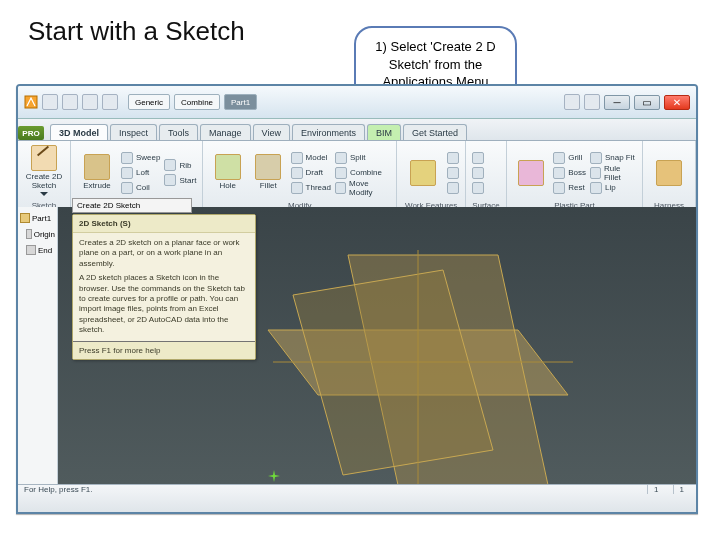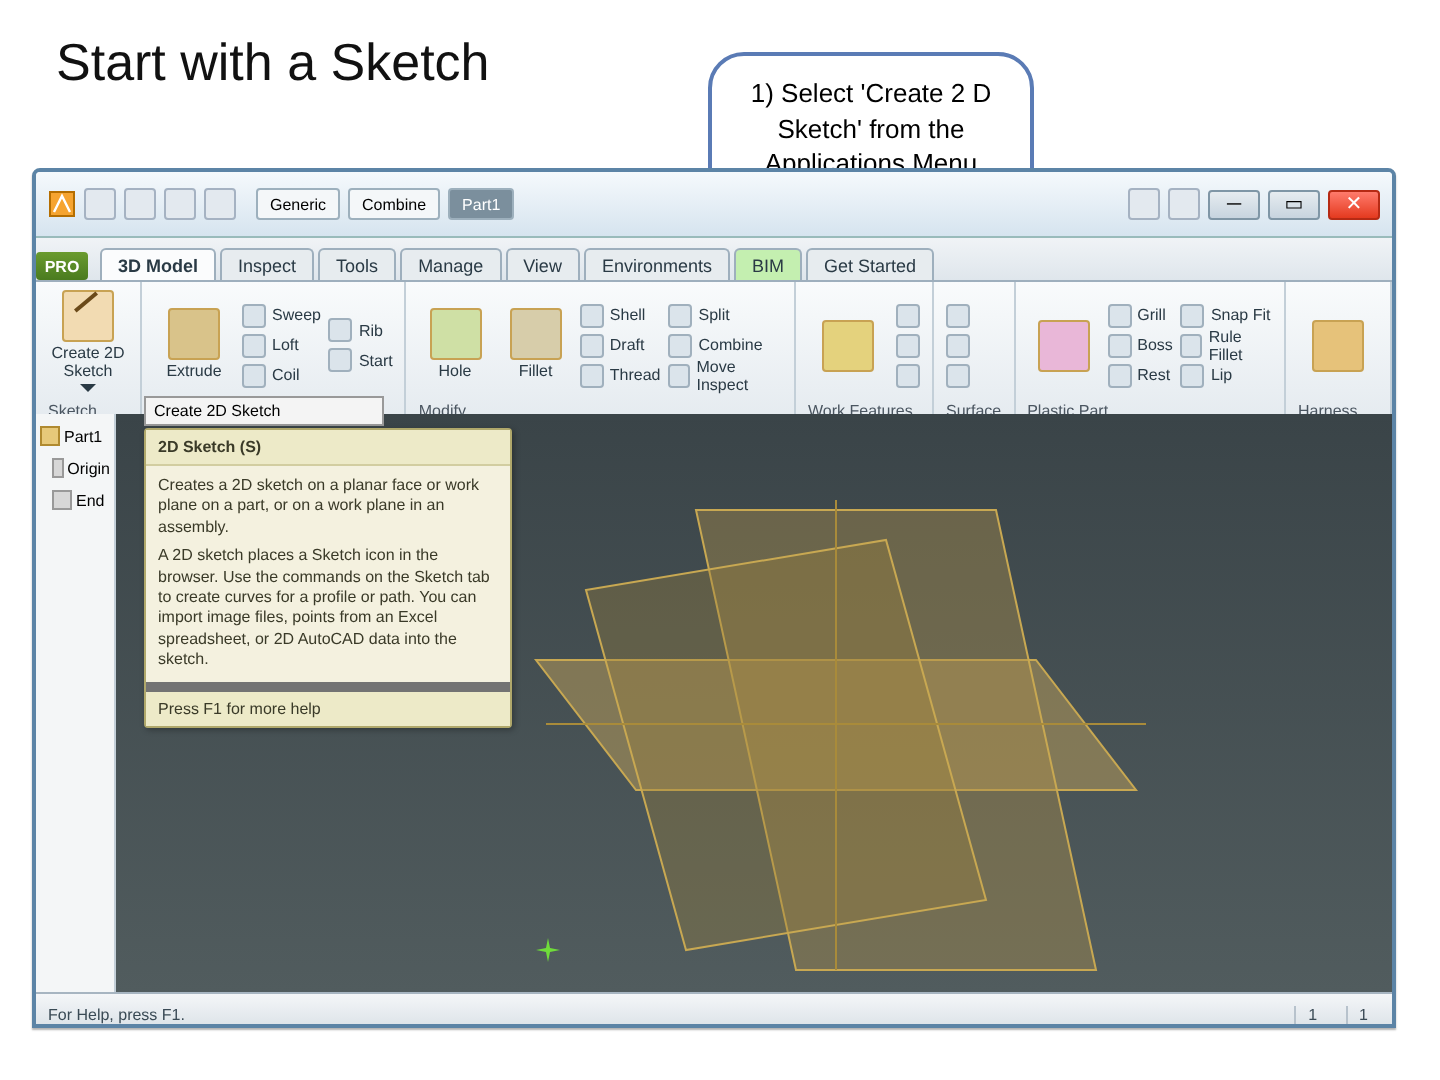"Shell" span { text: Shell -> Model }
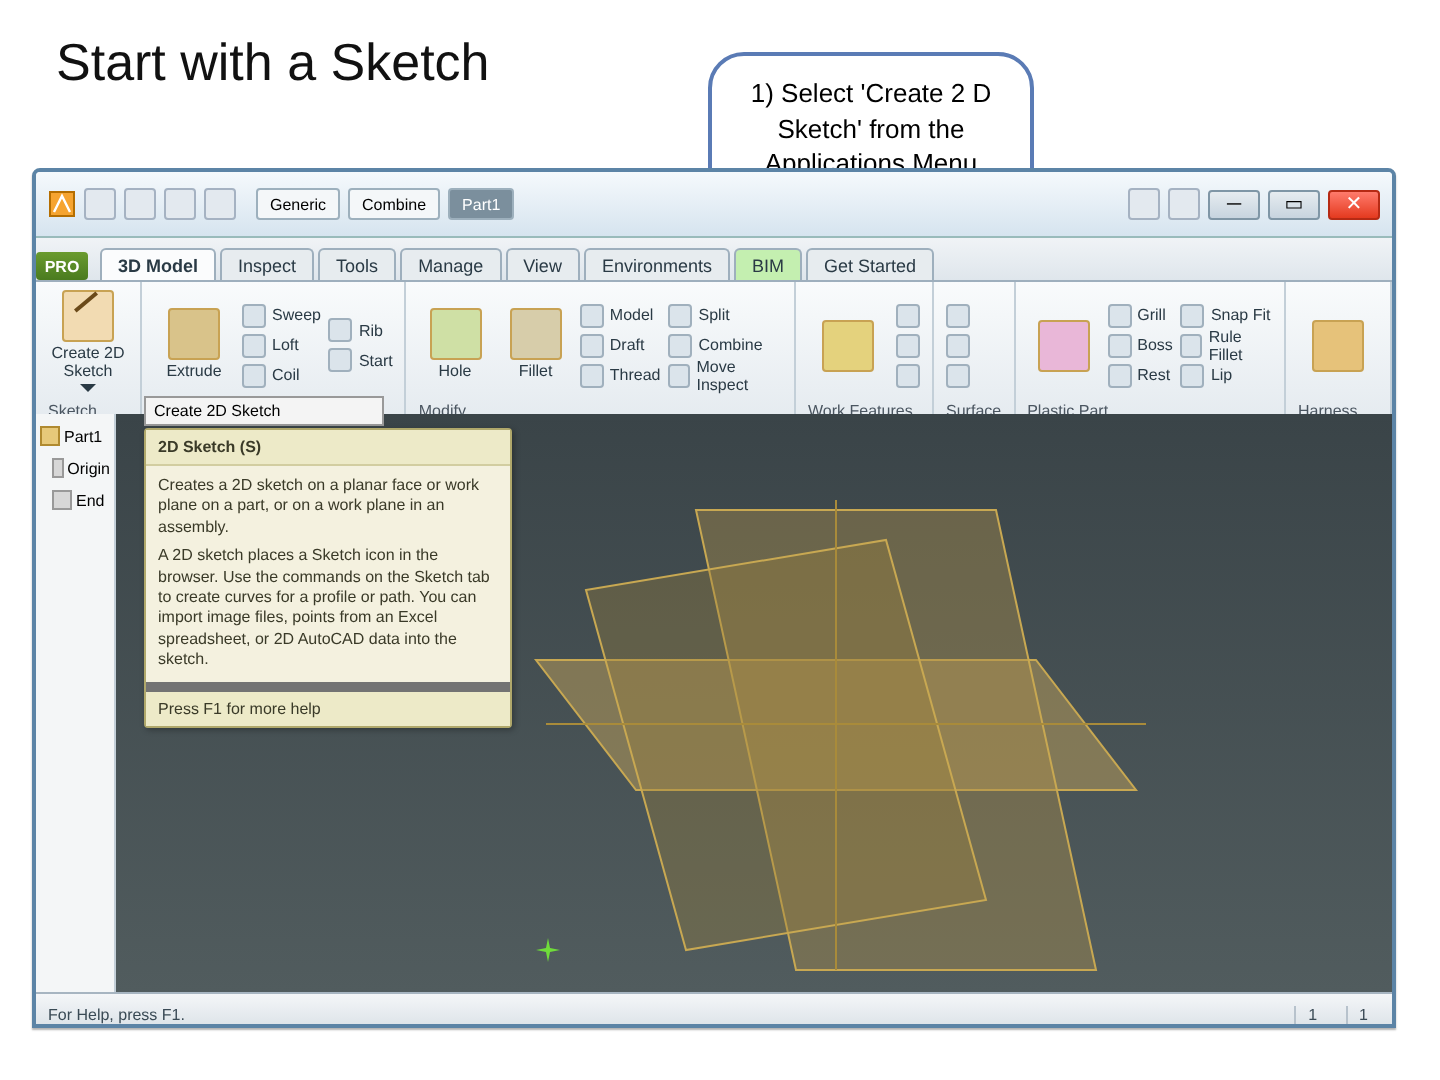"Move Inspect" span { text: Inspect -> Modify }
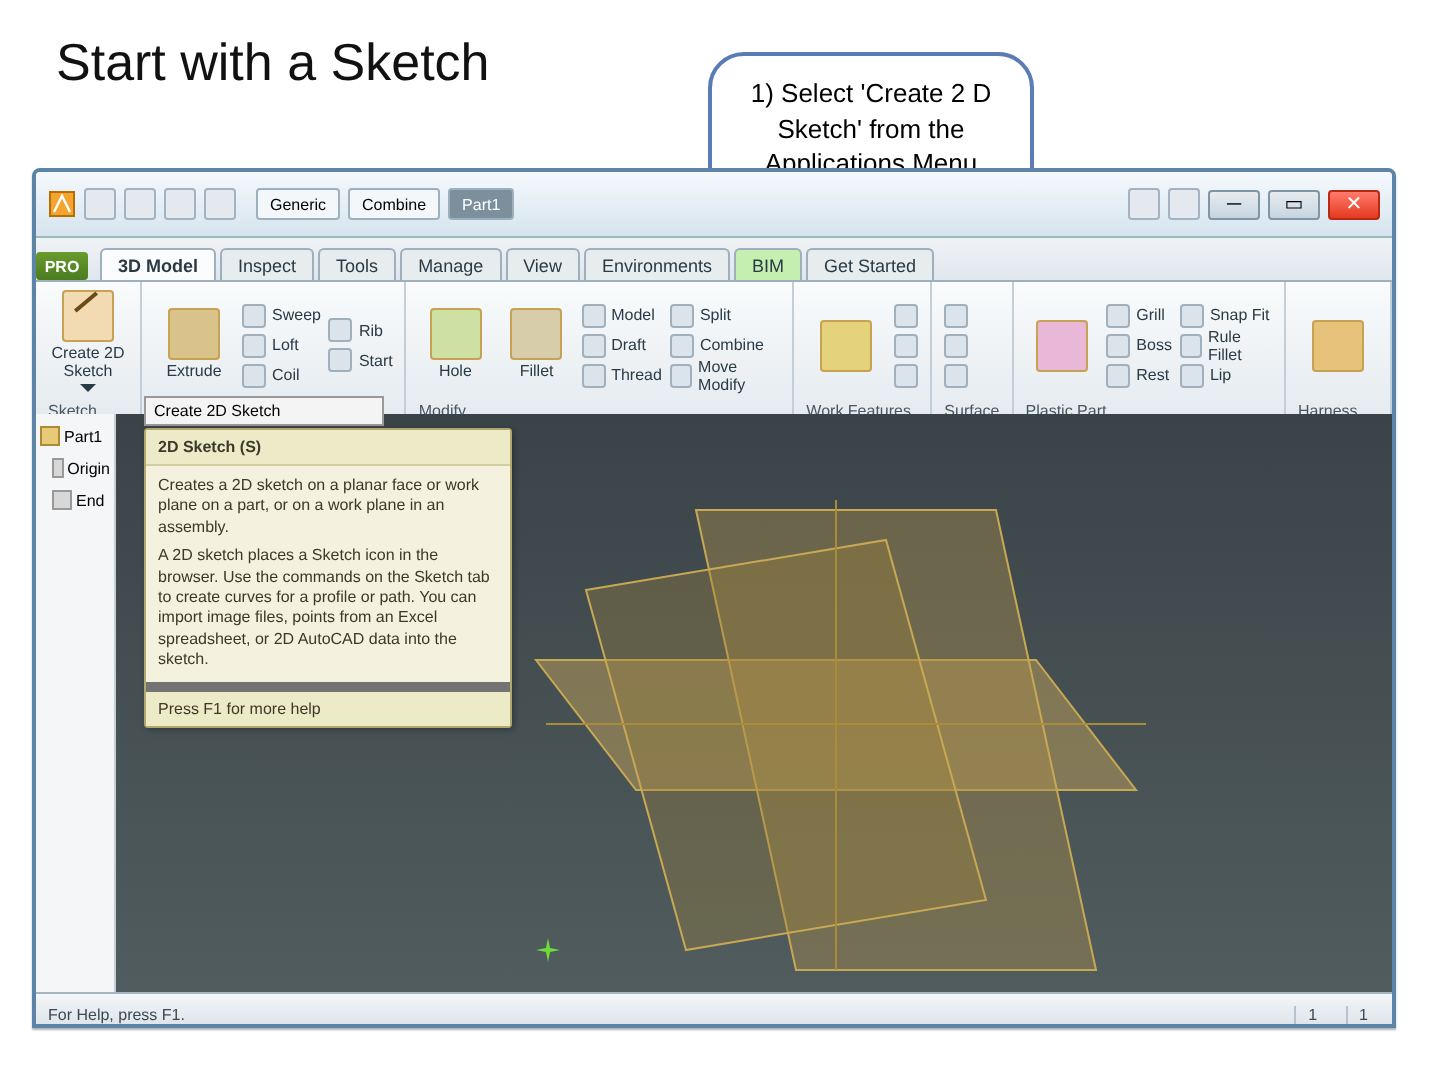"Sketch" .group-label { text-align: left -> center }
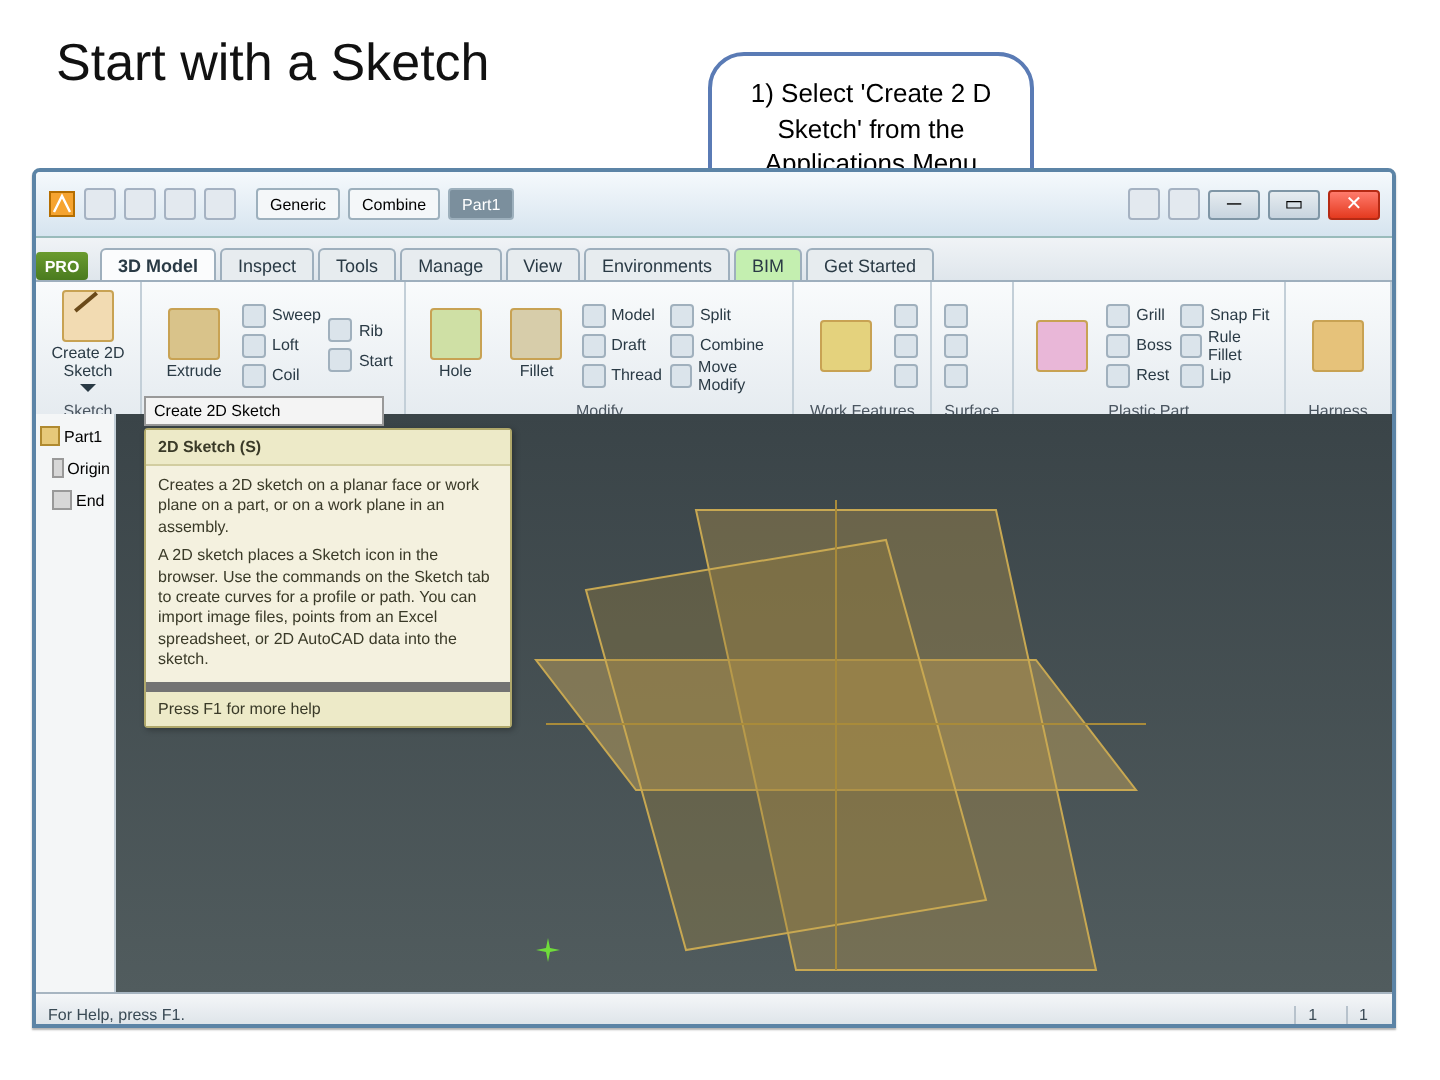"Press F1 for more help" .tooltip-ft { border-top: 5px solid #737373 -> 1px solid #737373 }
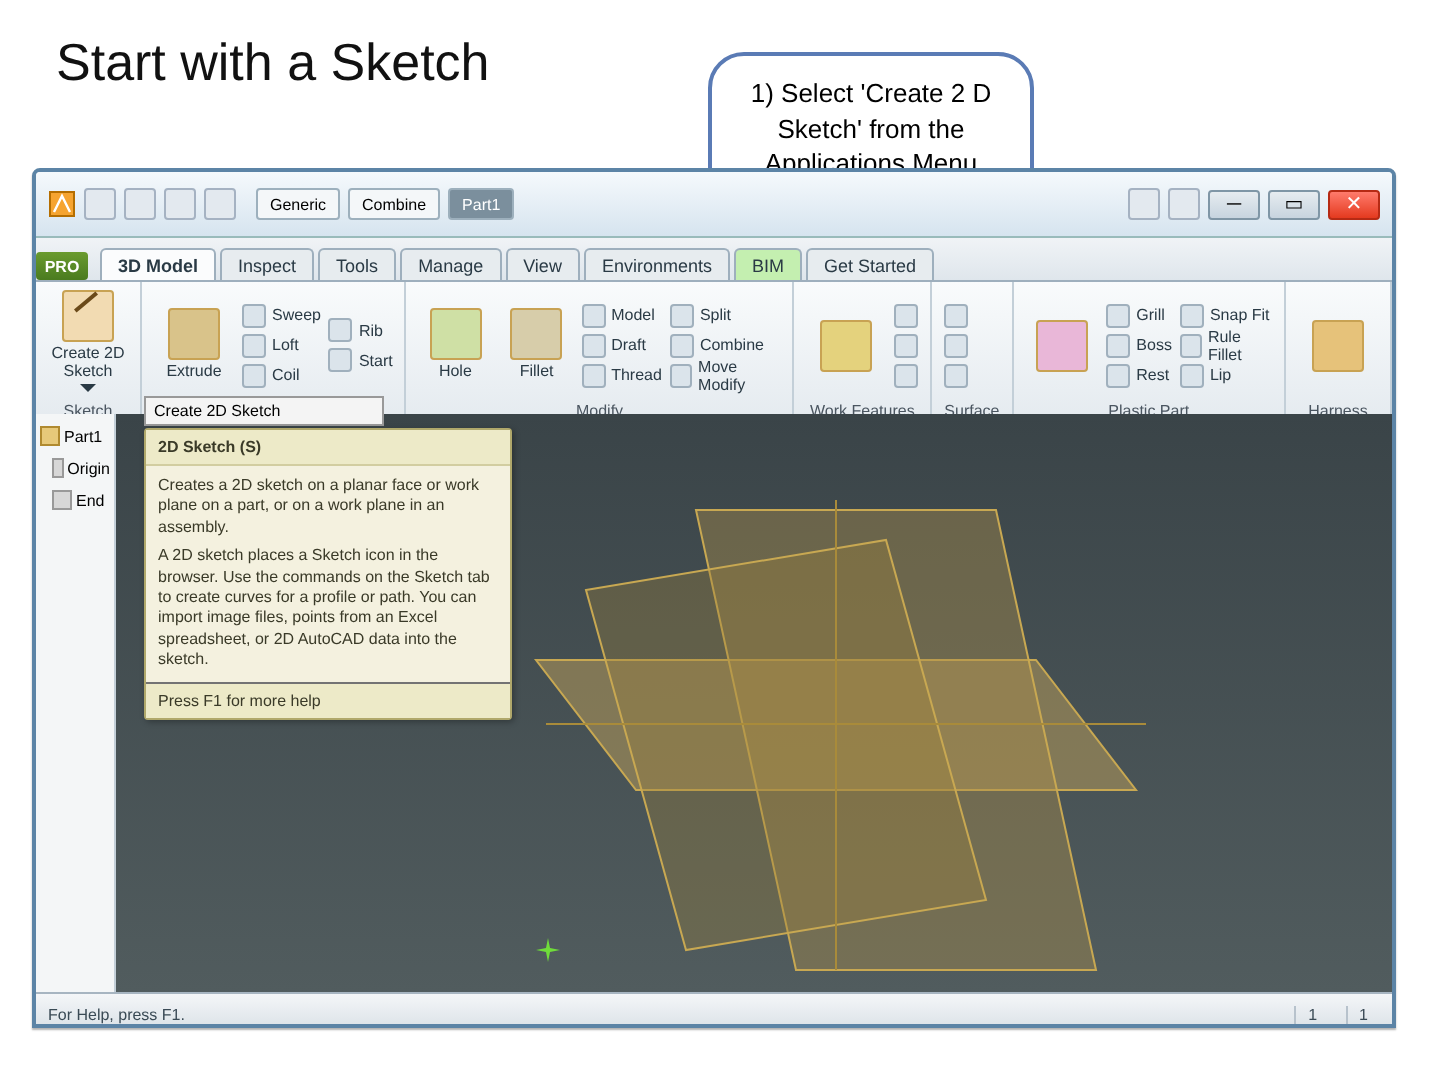"For Help, press F1." .statusbar { align-items: flex-end -> flex-start; height: 16px -> 28px }
